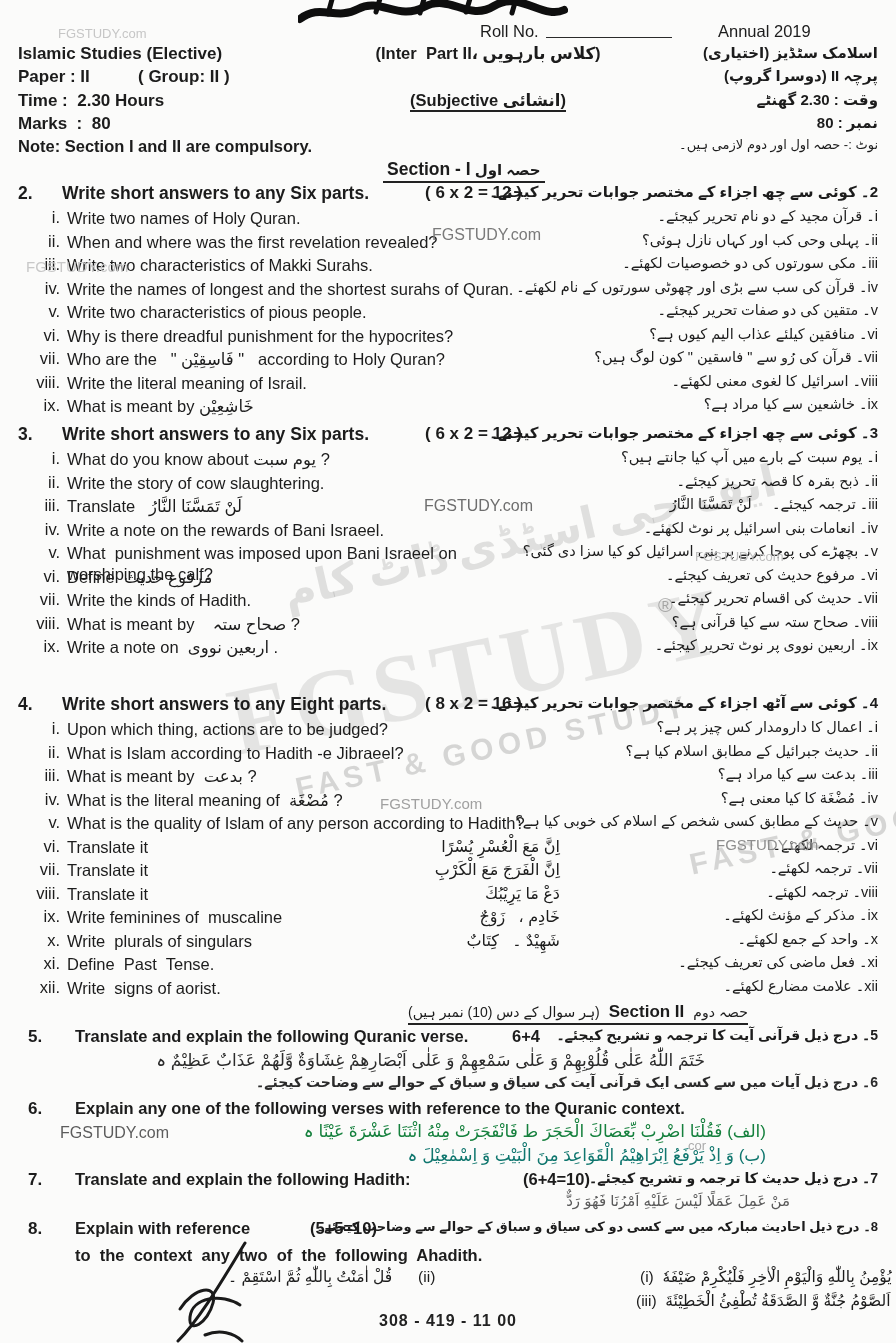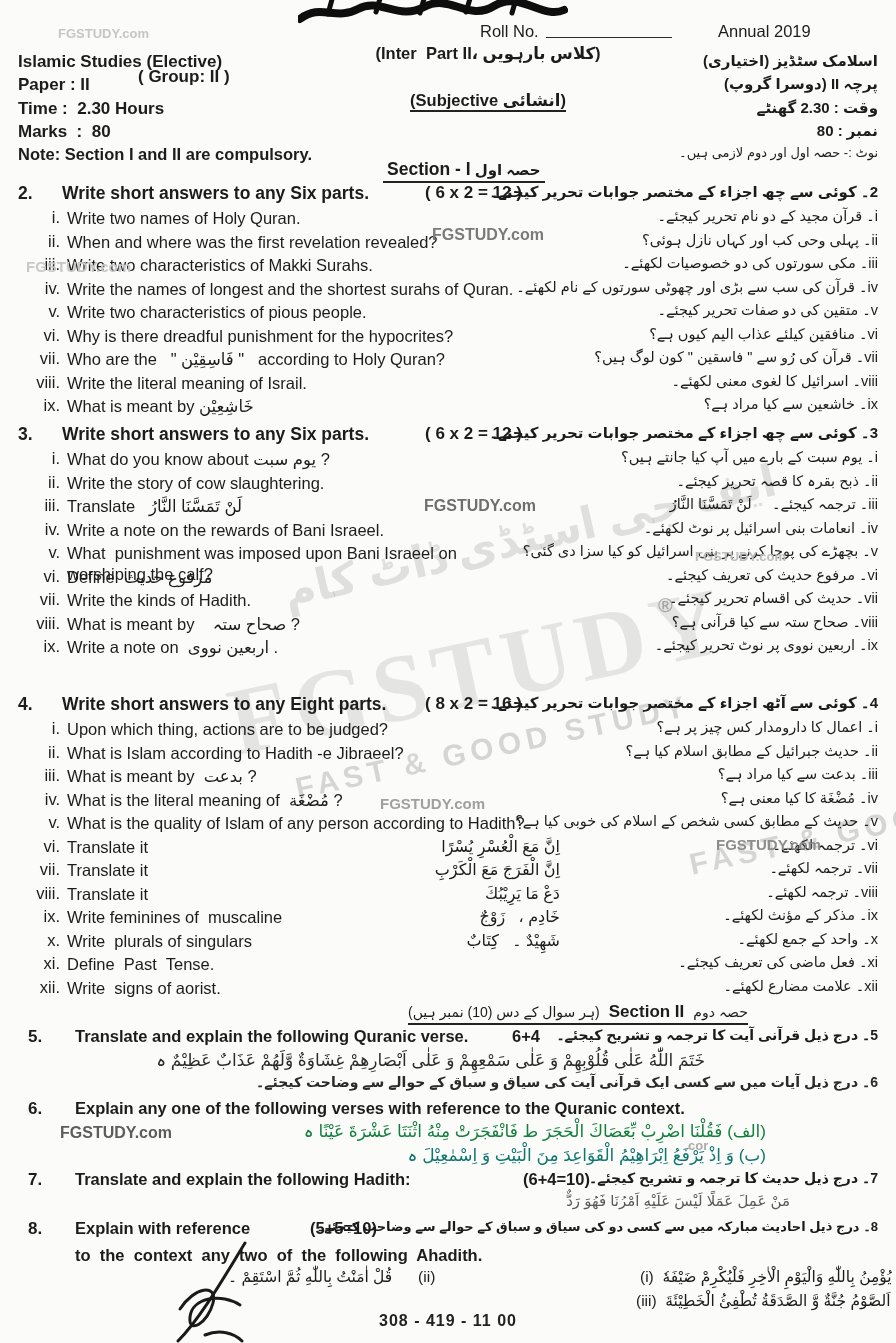"FGSTUDY.com" .wm { font-weight: bold -> none }
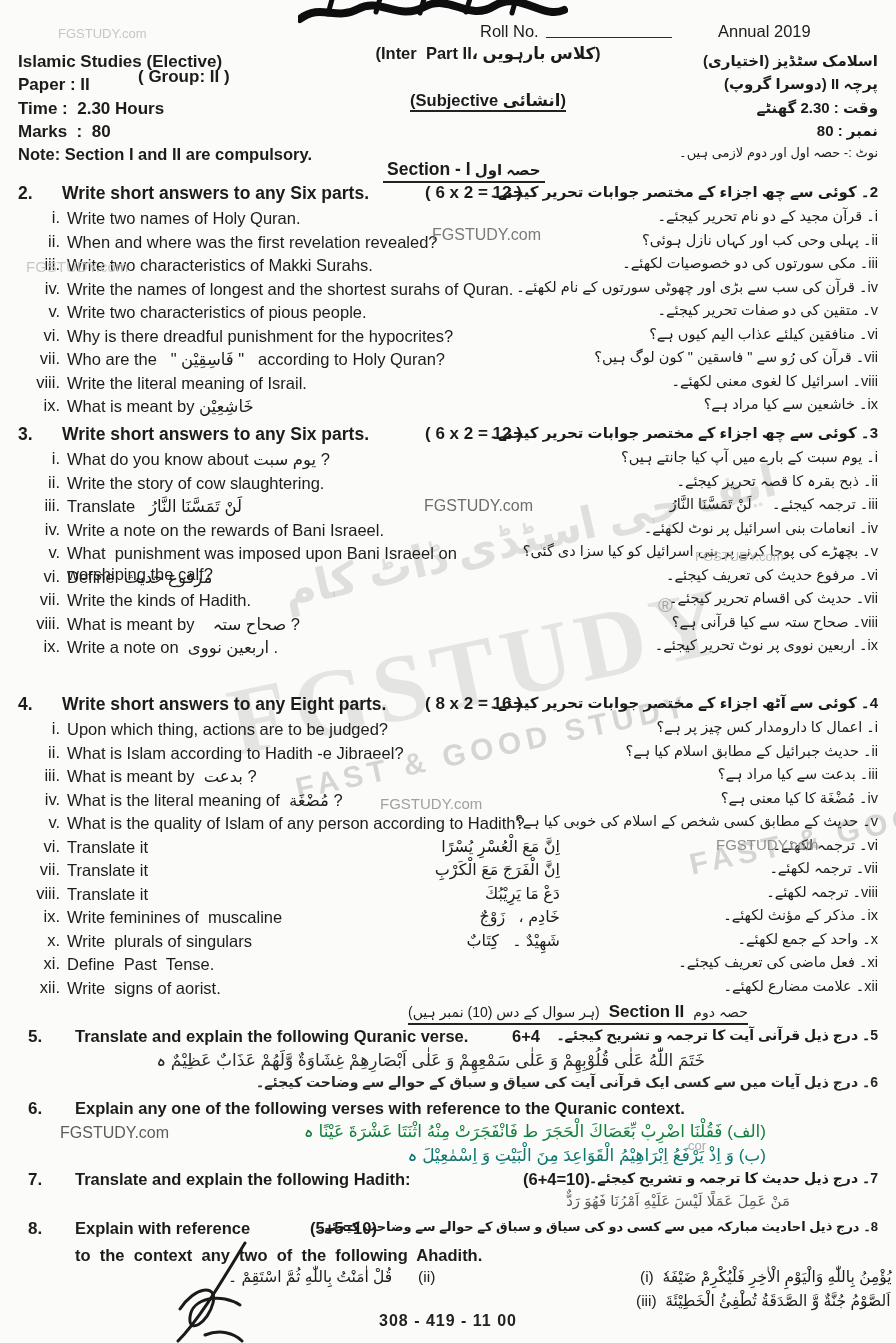"Islamic Studies (Elective)" .hl { margin-top: 8px -> none }
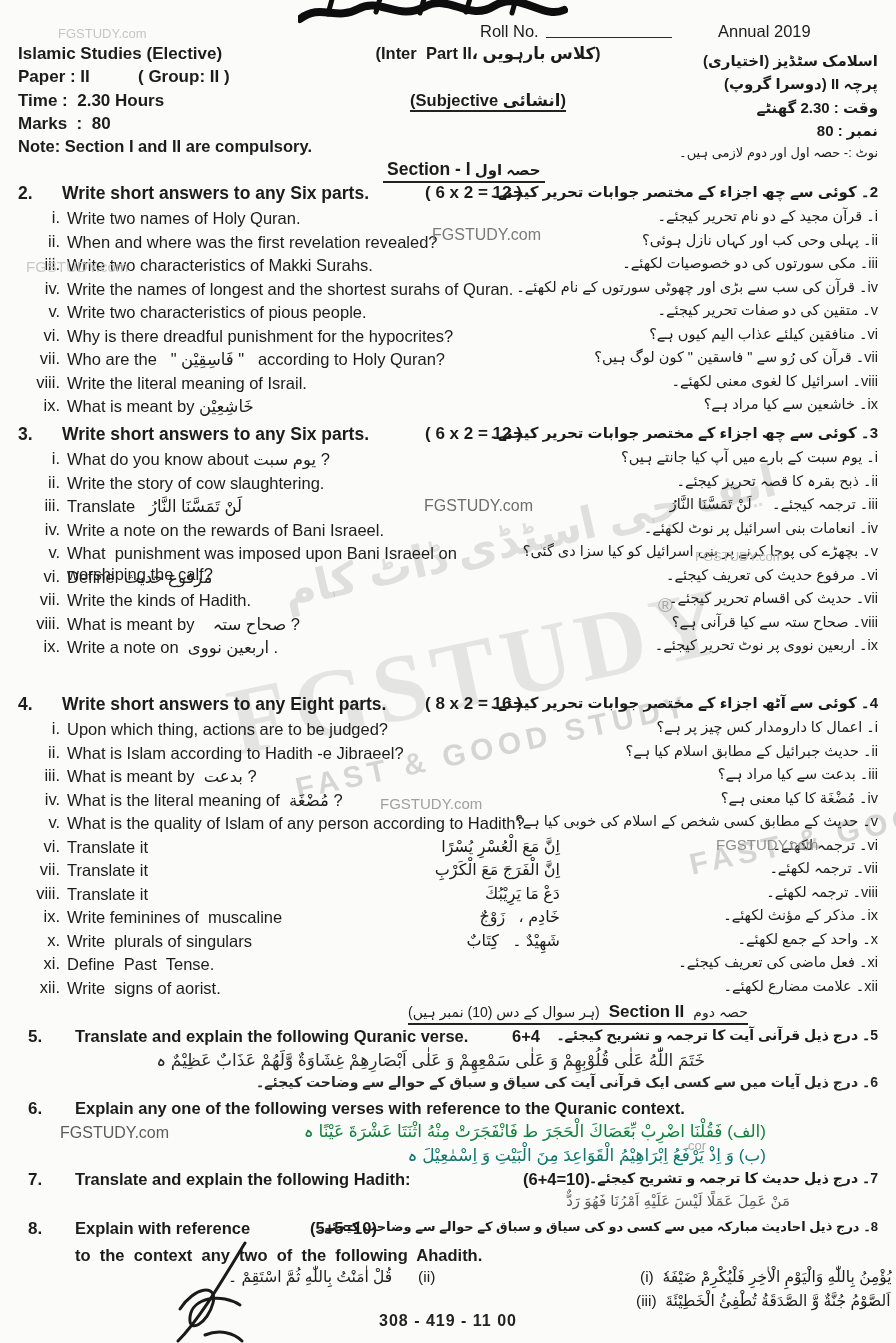"اسلامک سٹڈیز (اختیاری)" .hr { margin-top: 8px -> none }
